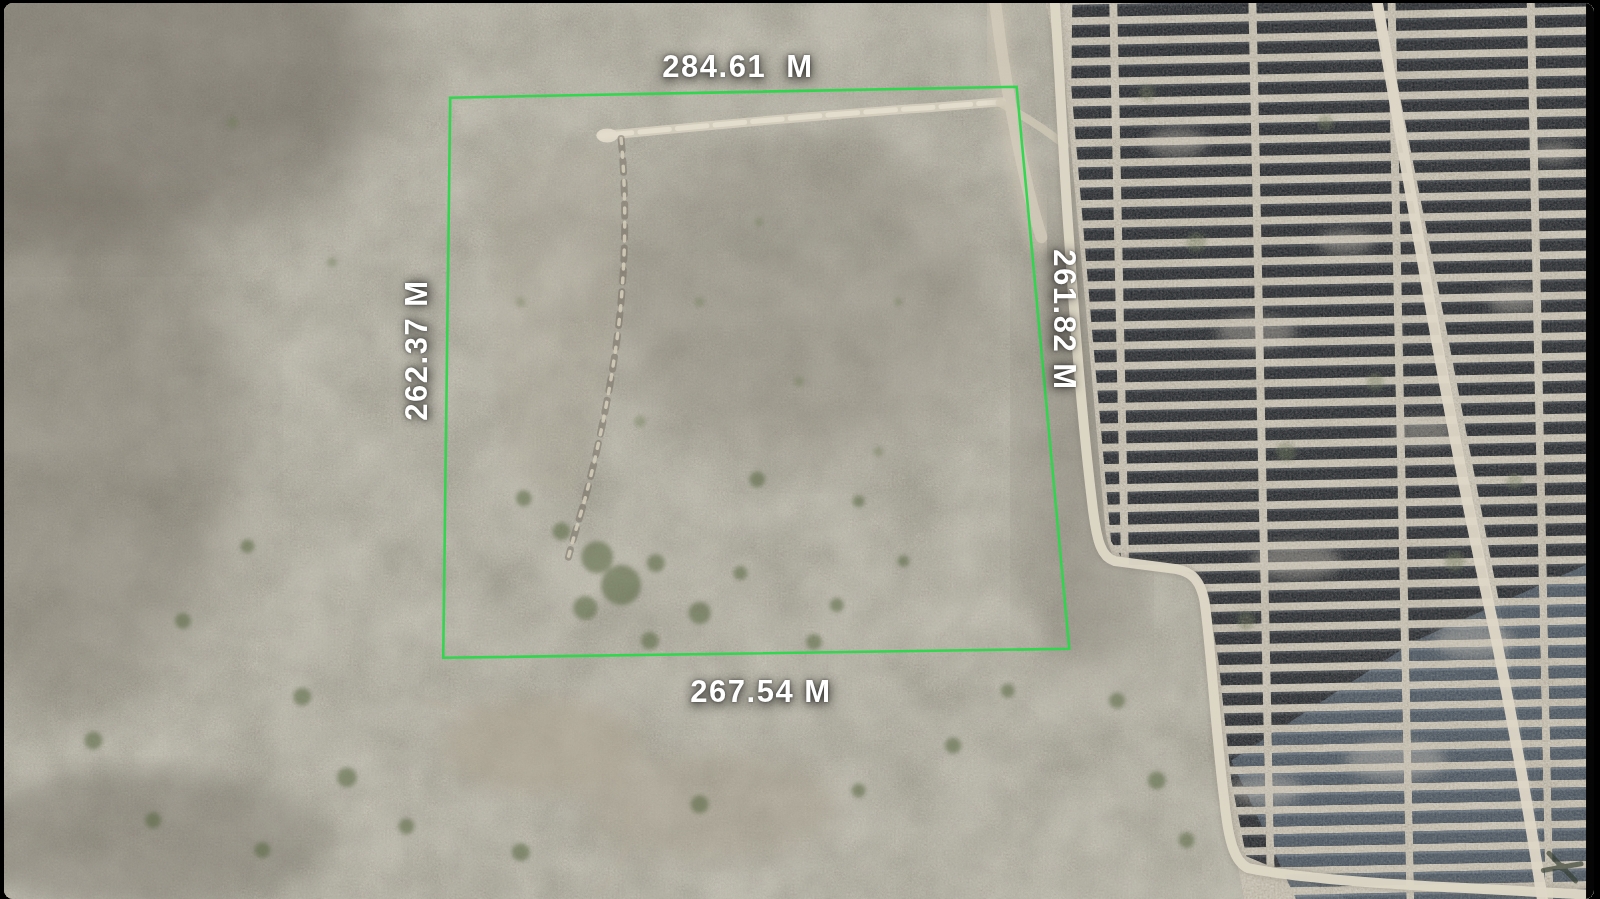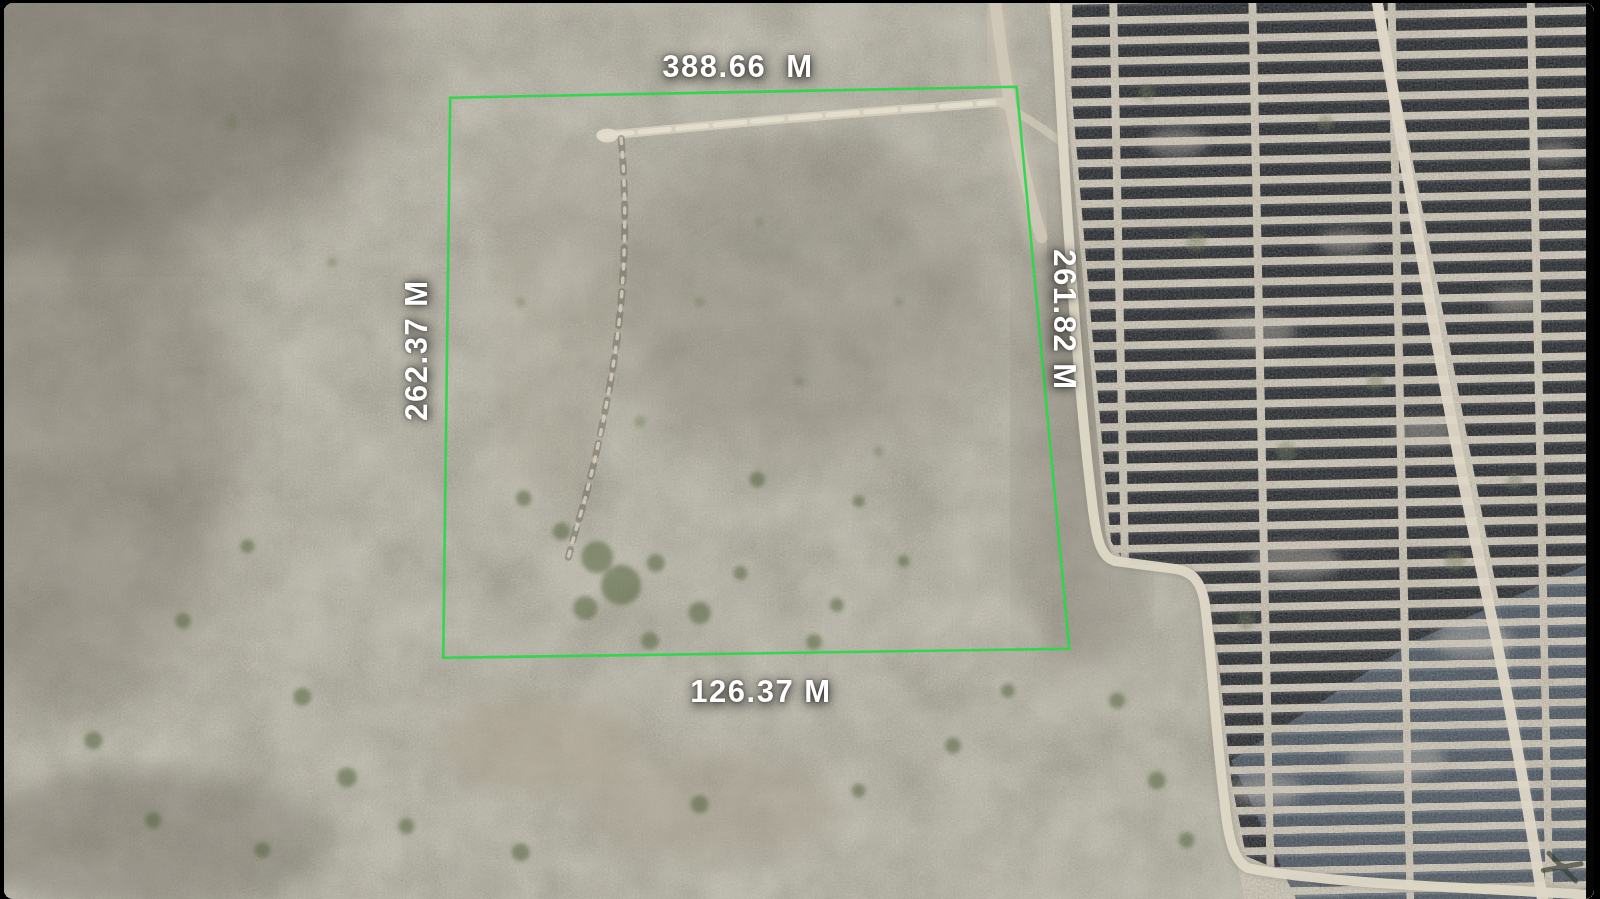"388.66 M" div.m-label { text: 388.66 -> 284.61 }
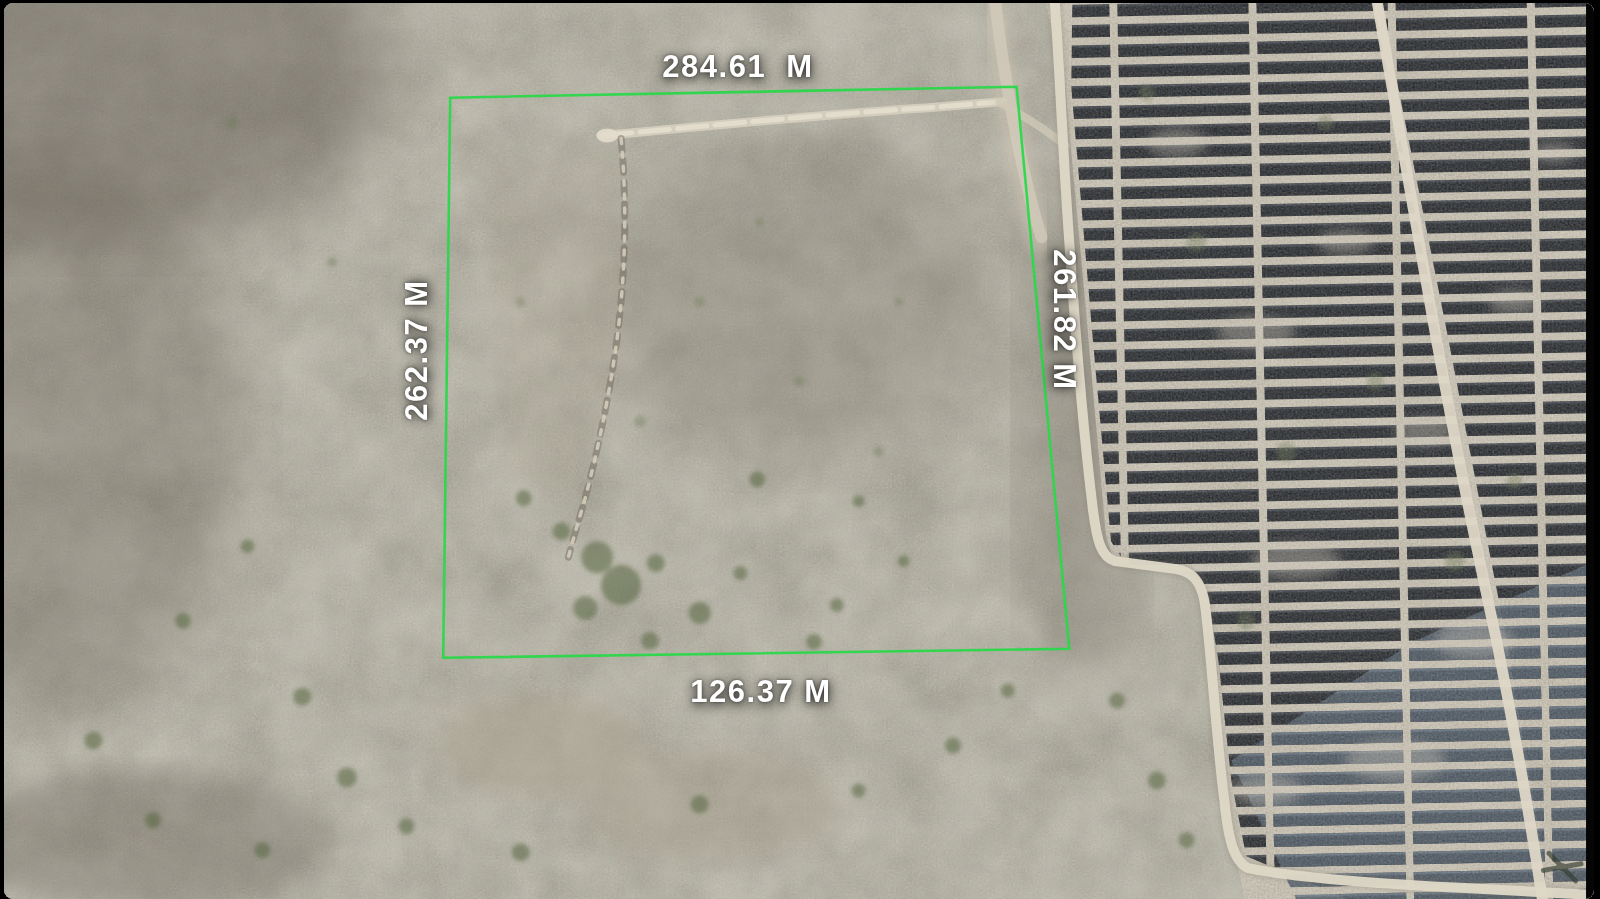"126.37 M" div.m-label { text: 126.37 -> 267.54 }
